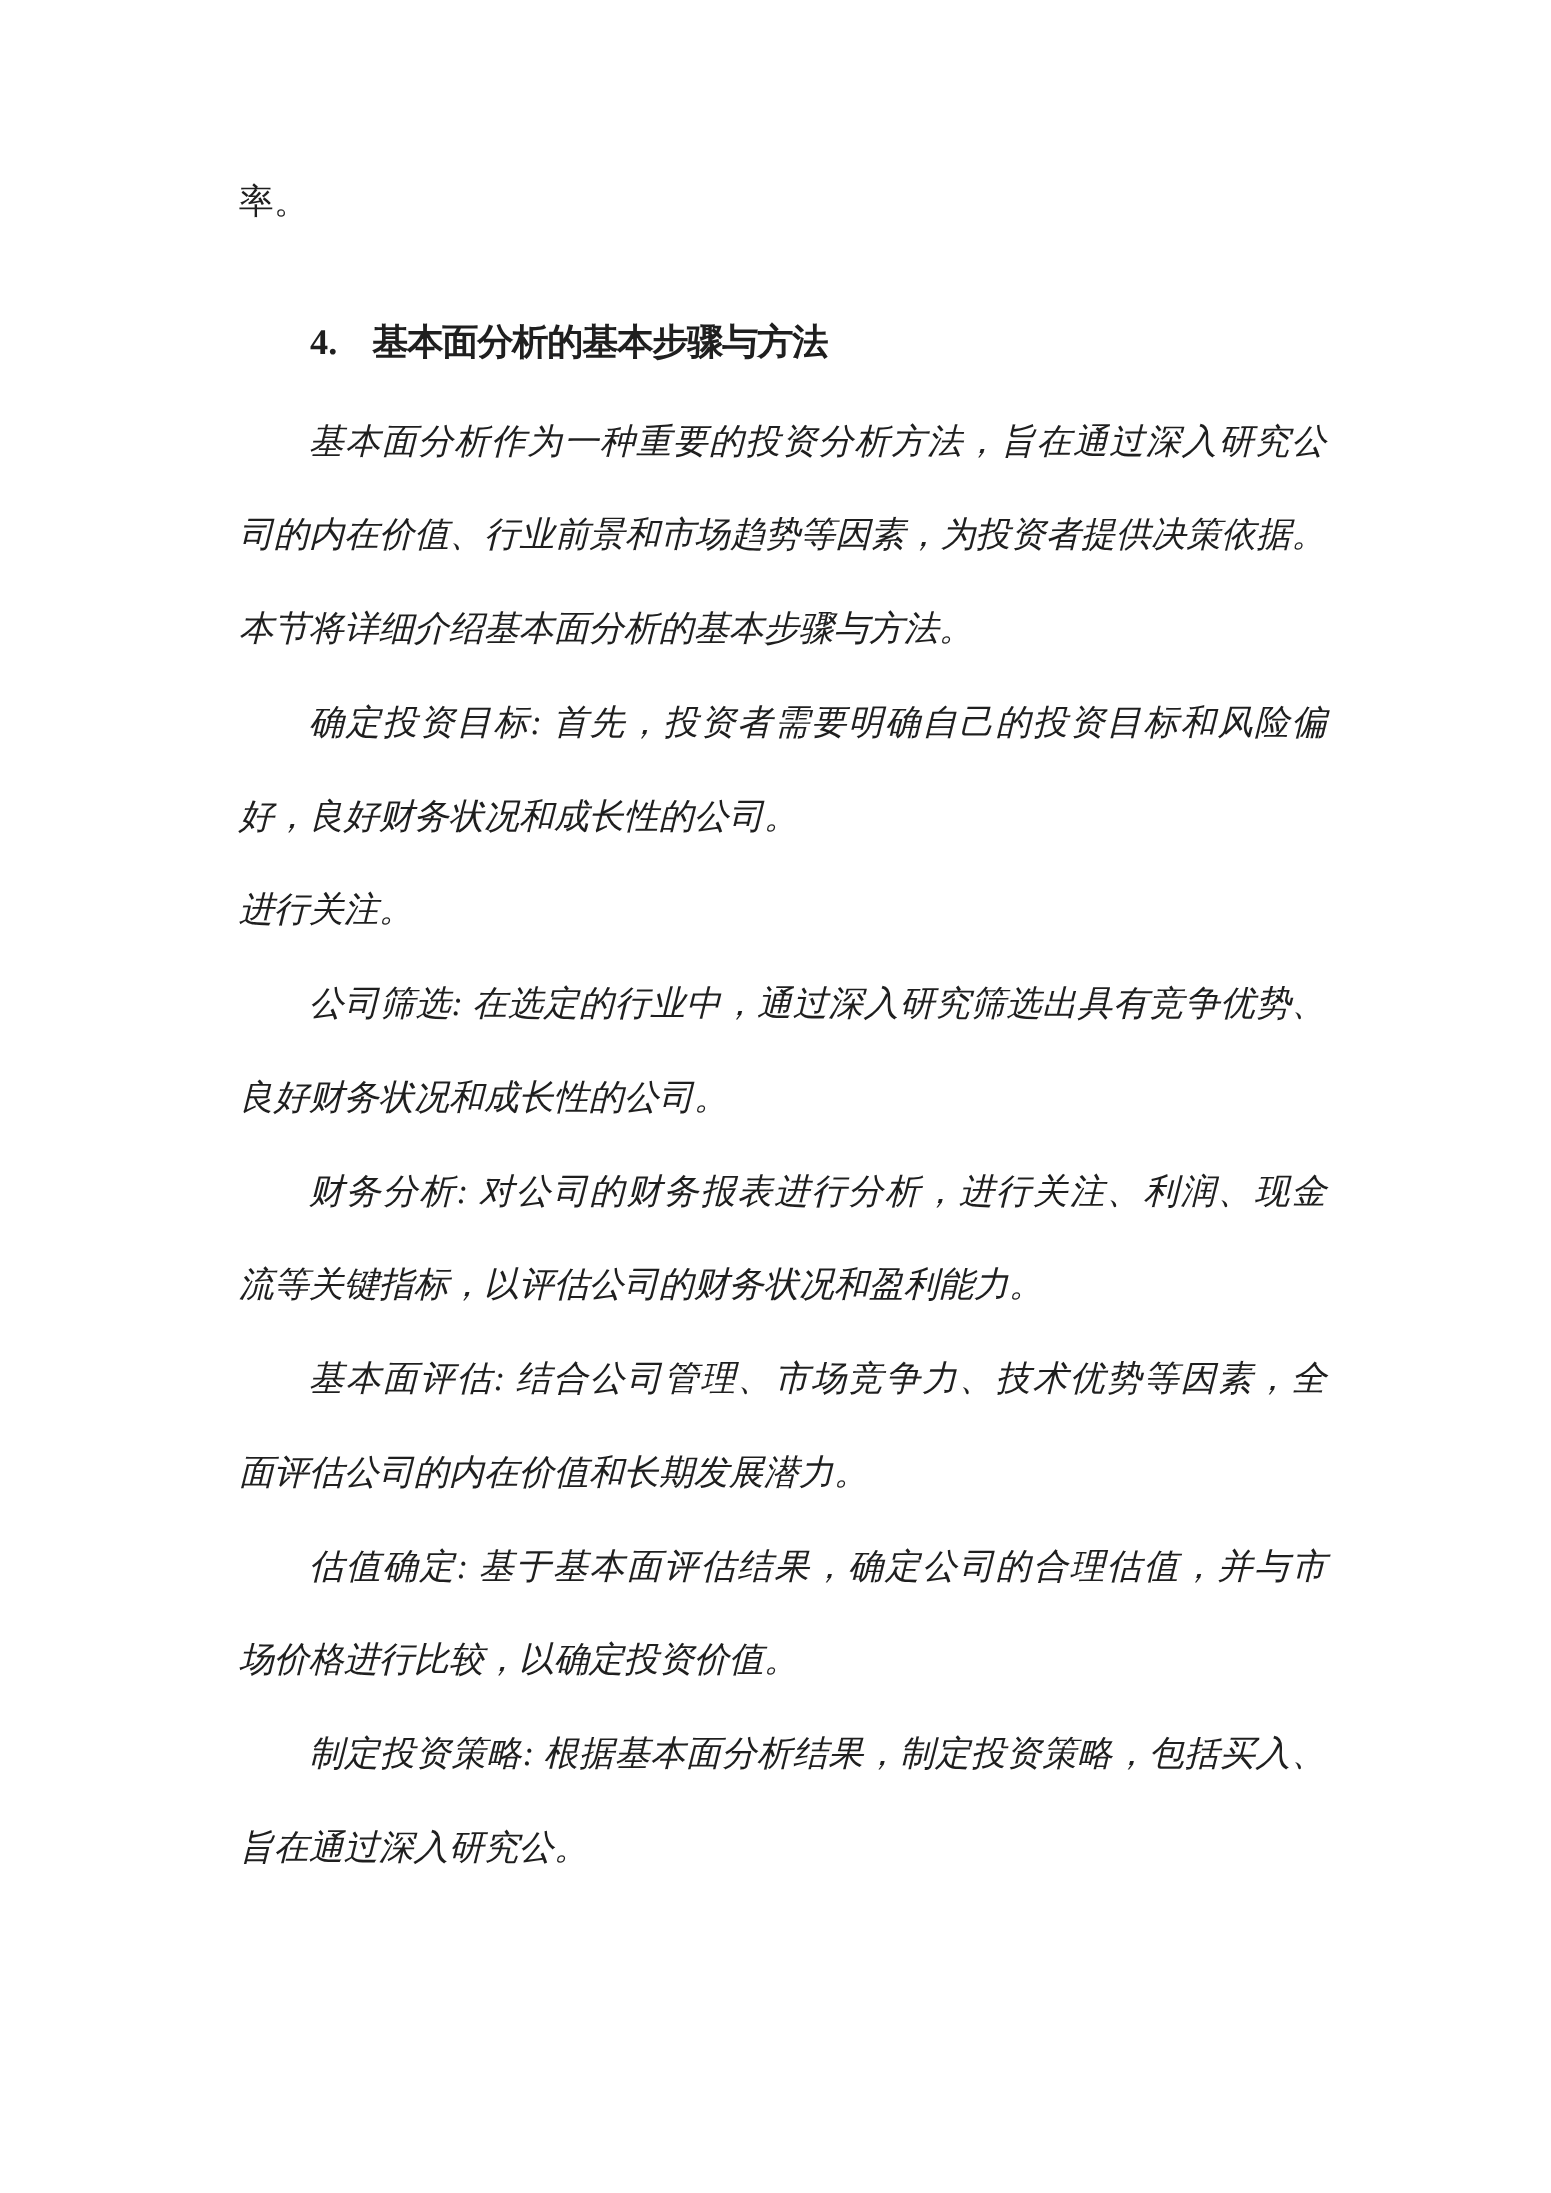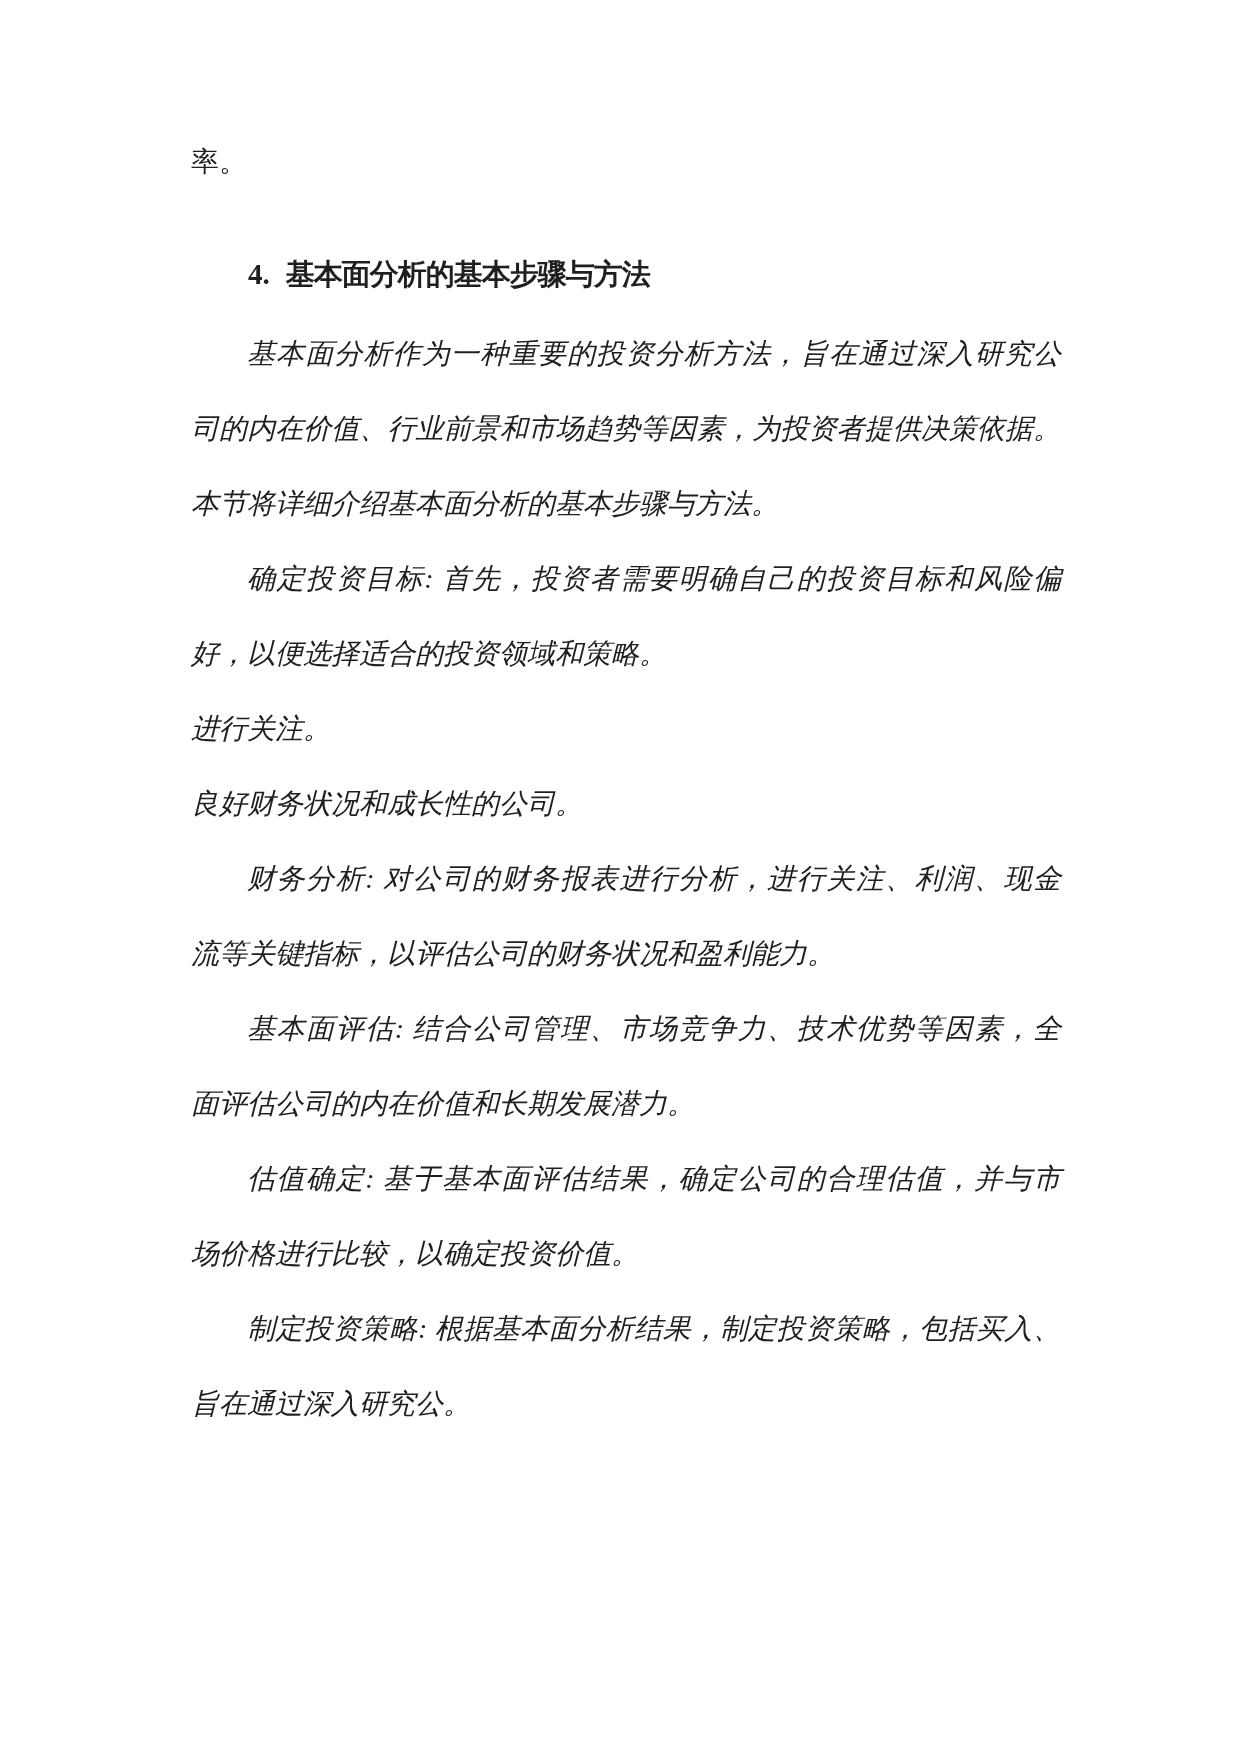"基本面分析的基本步骤与方法" .heading .title { margin-left: 16px -> 28px }
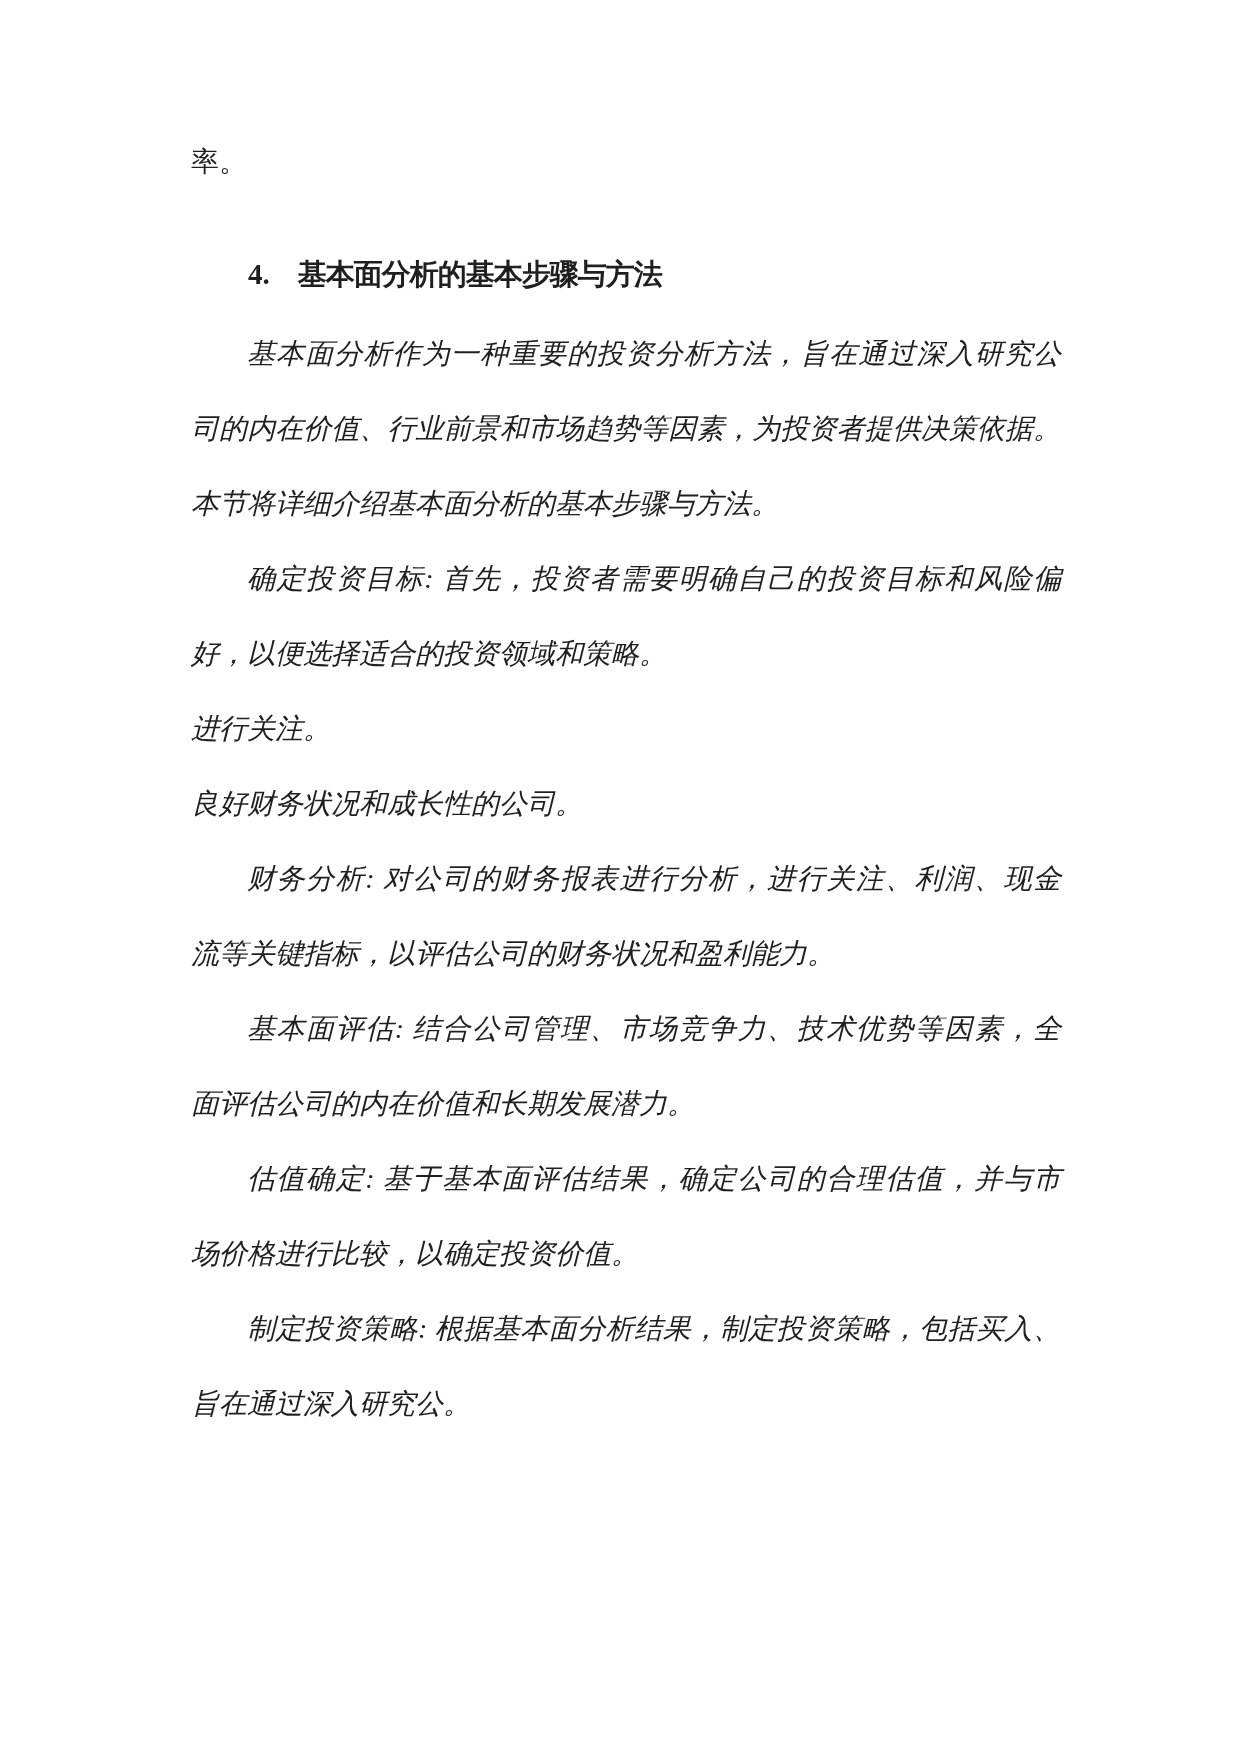"好，以便选择适合的投资领域和策略。" div.line { text: 以便选择适合的投资领域和策略 -> 良好财务状况和成长性的公司 }
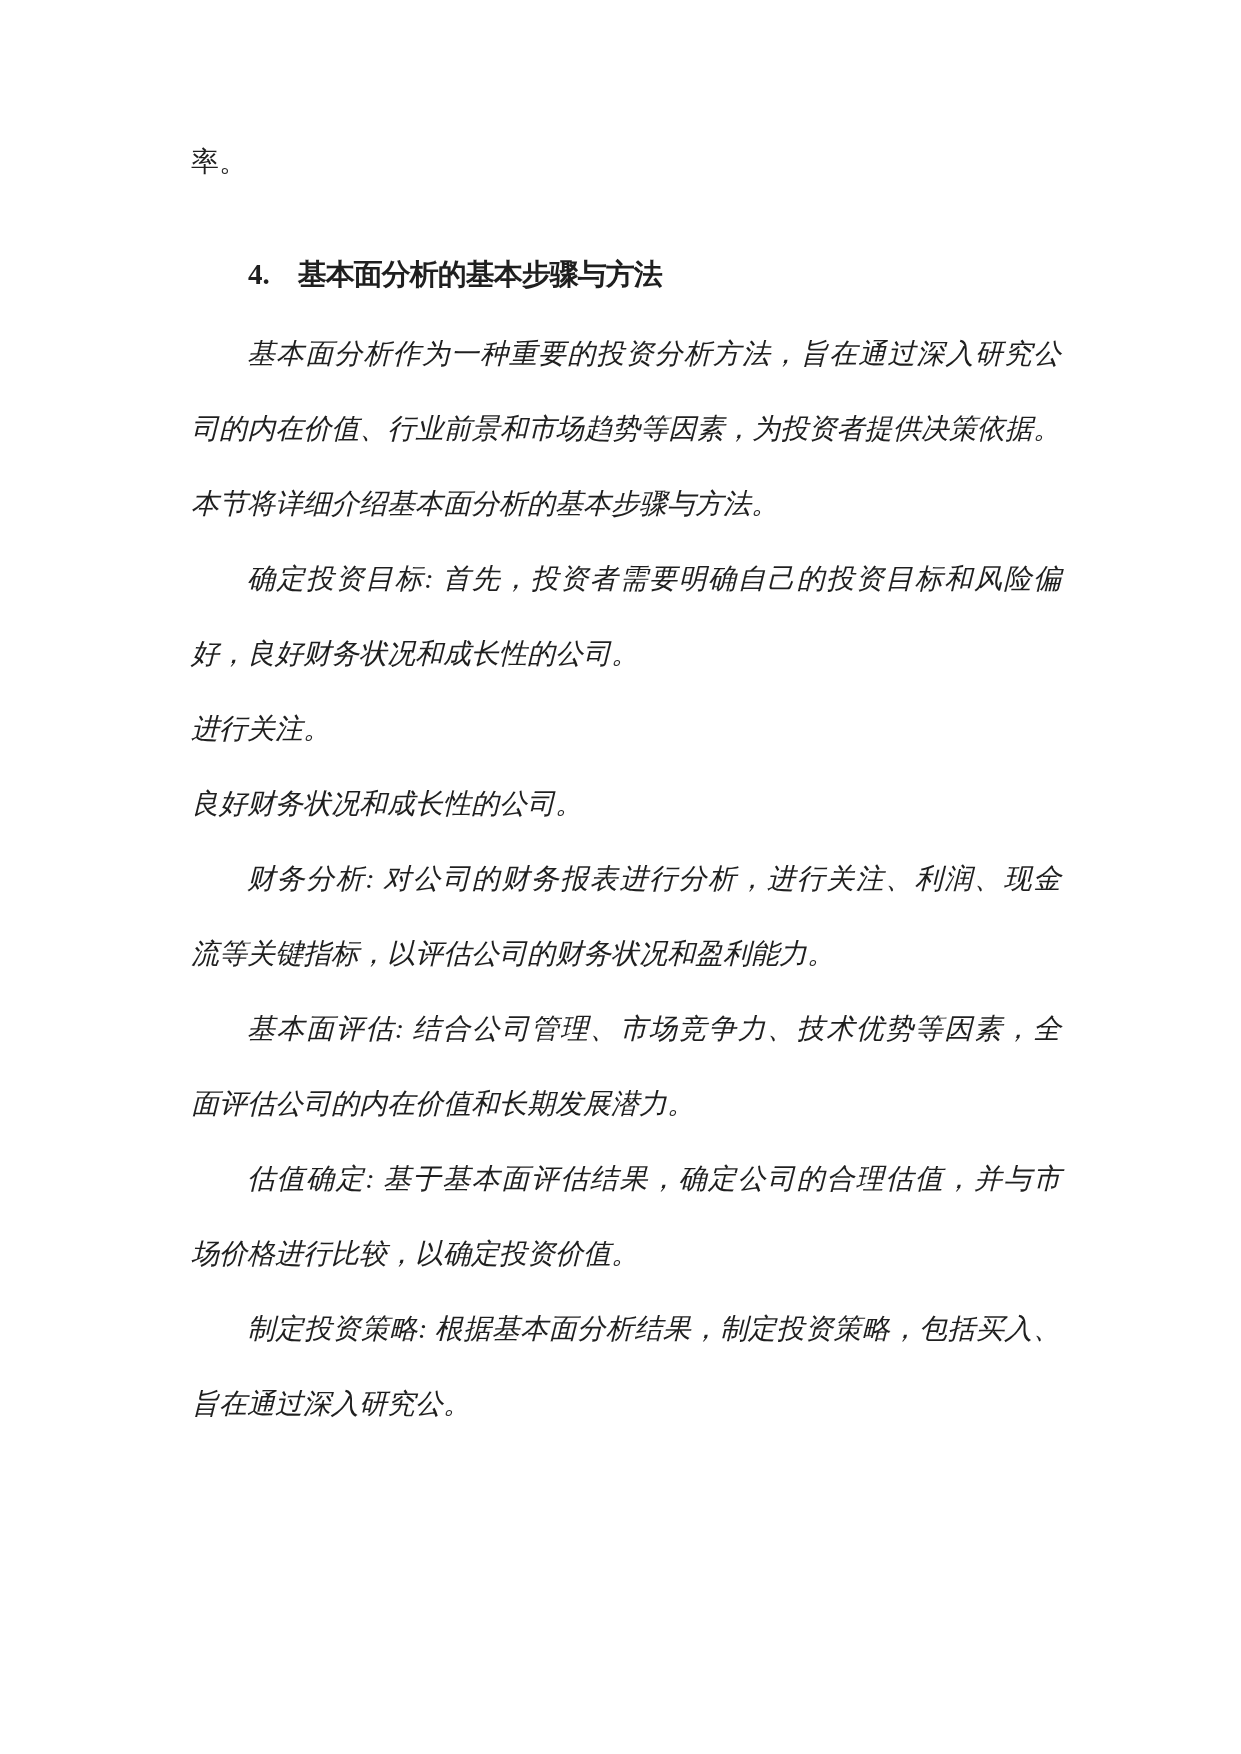"公司筛选: 在选定的行业中，通过深入研究筛选出具有竞争优势、" div.line { html: none -> <div>公司筛选: 在选定的行业中，通过深入研究筛选出具有竞争优势、</div> }
